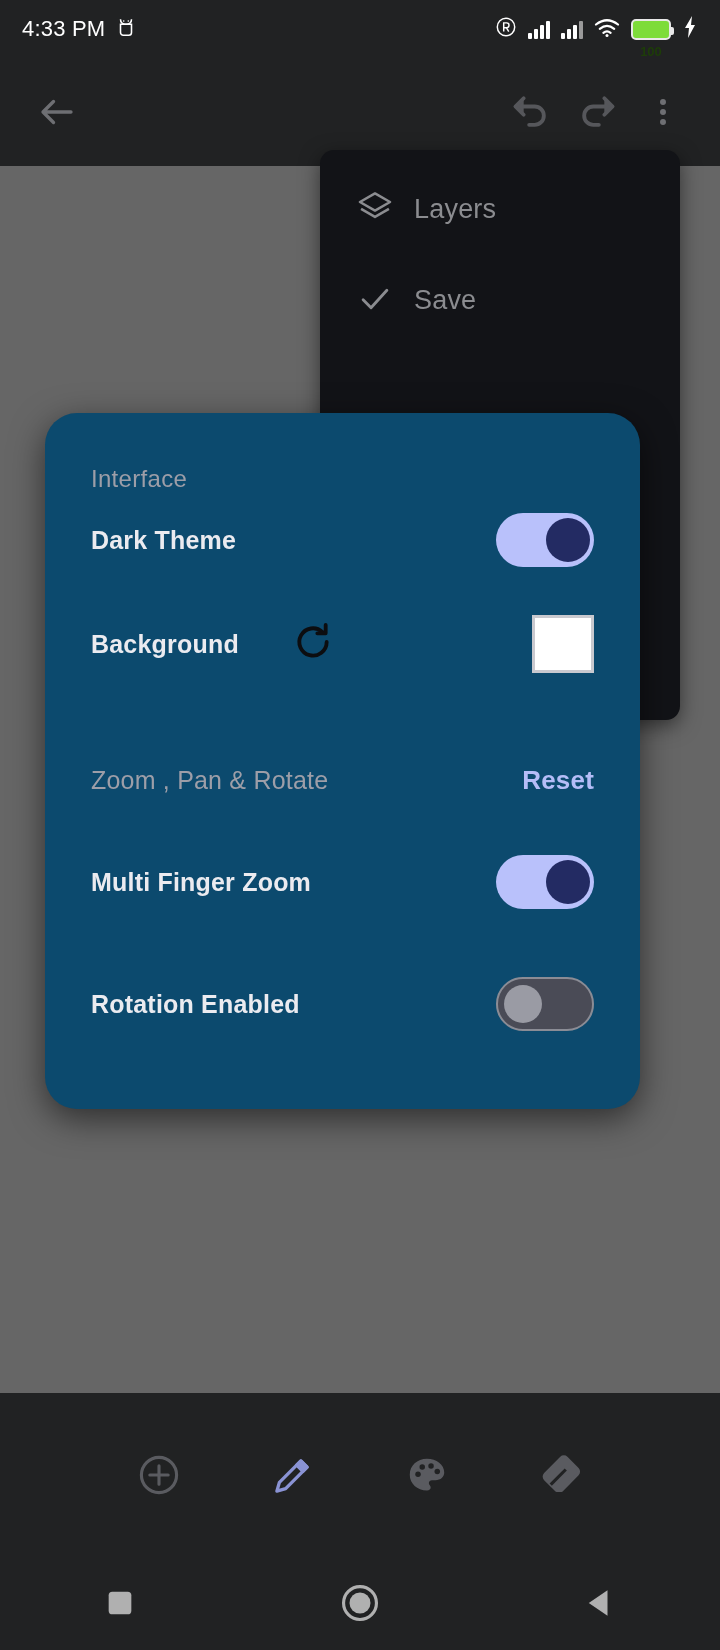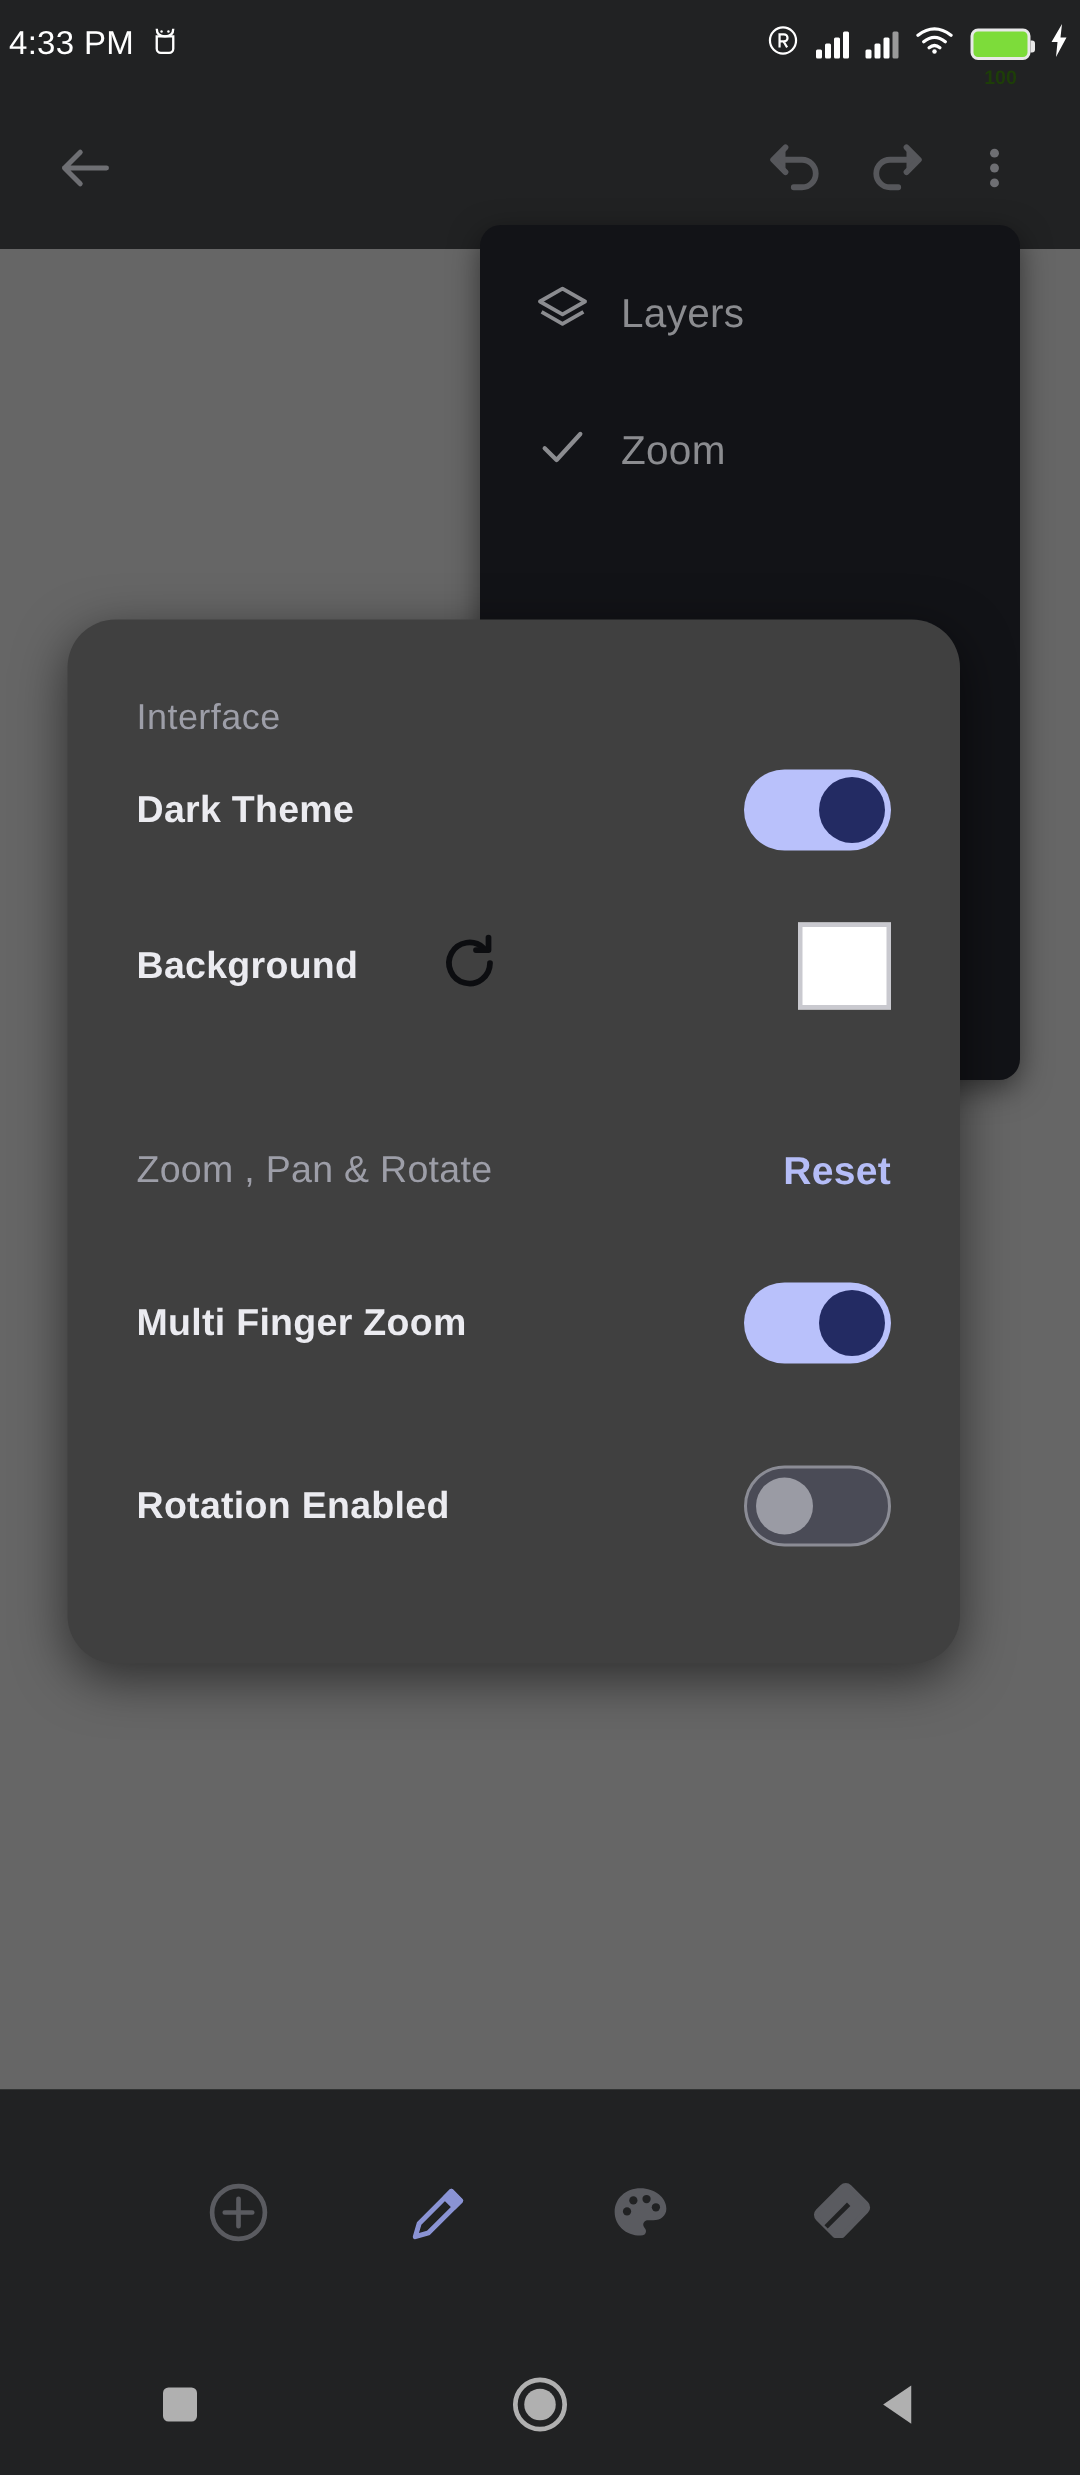"4:33 PM" #status-bar { padding: 0 6px -> 0 22px }
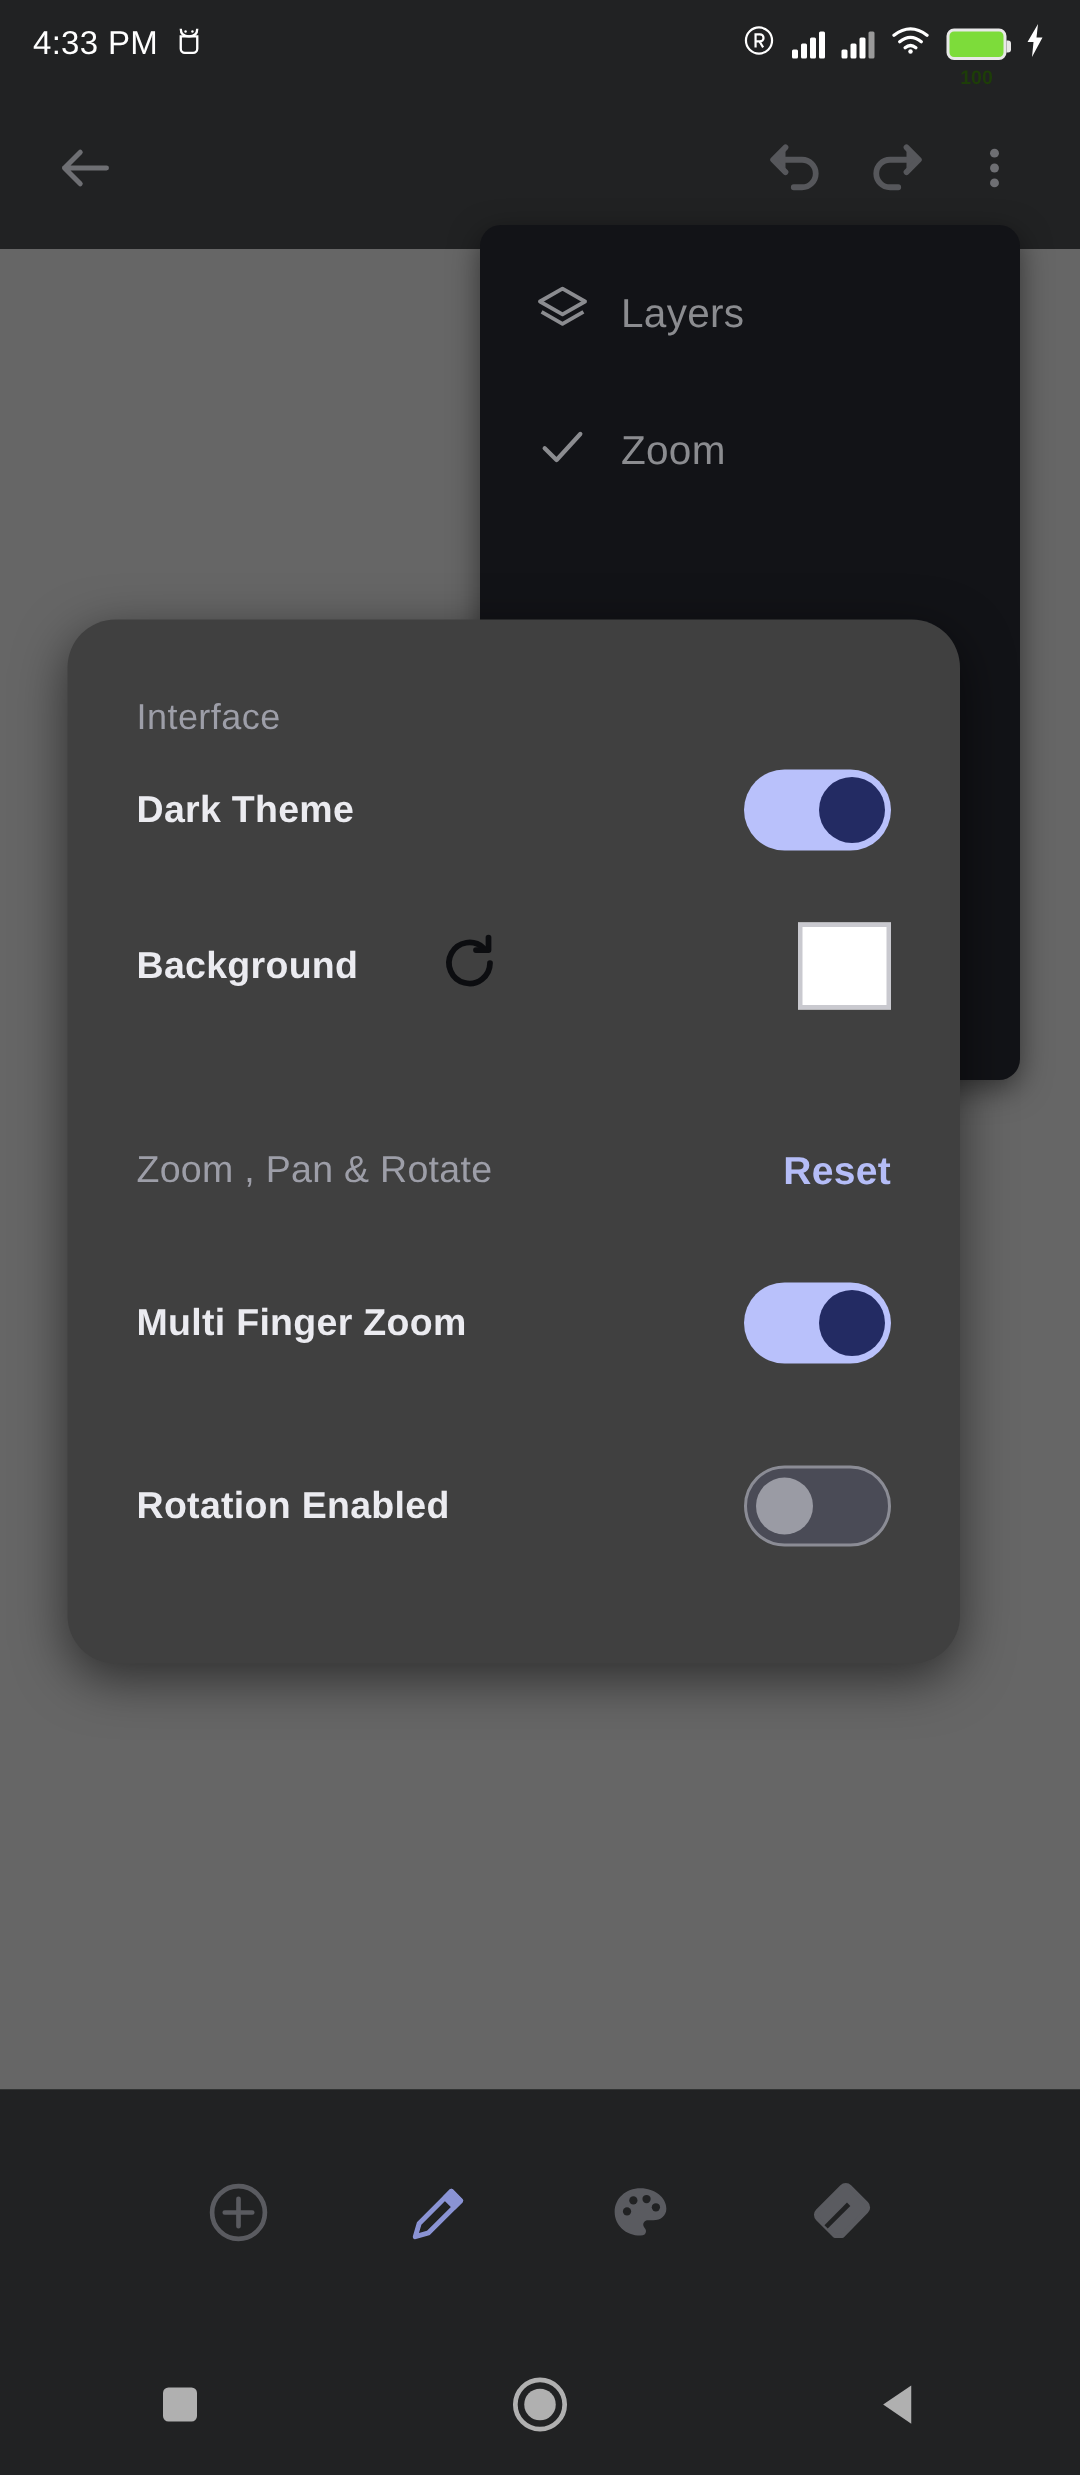"Zoom" span.menu-label { text: Zoom -> Save }
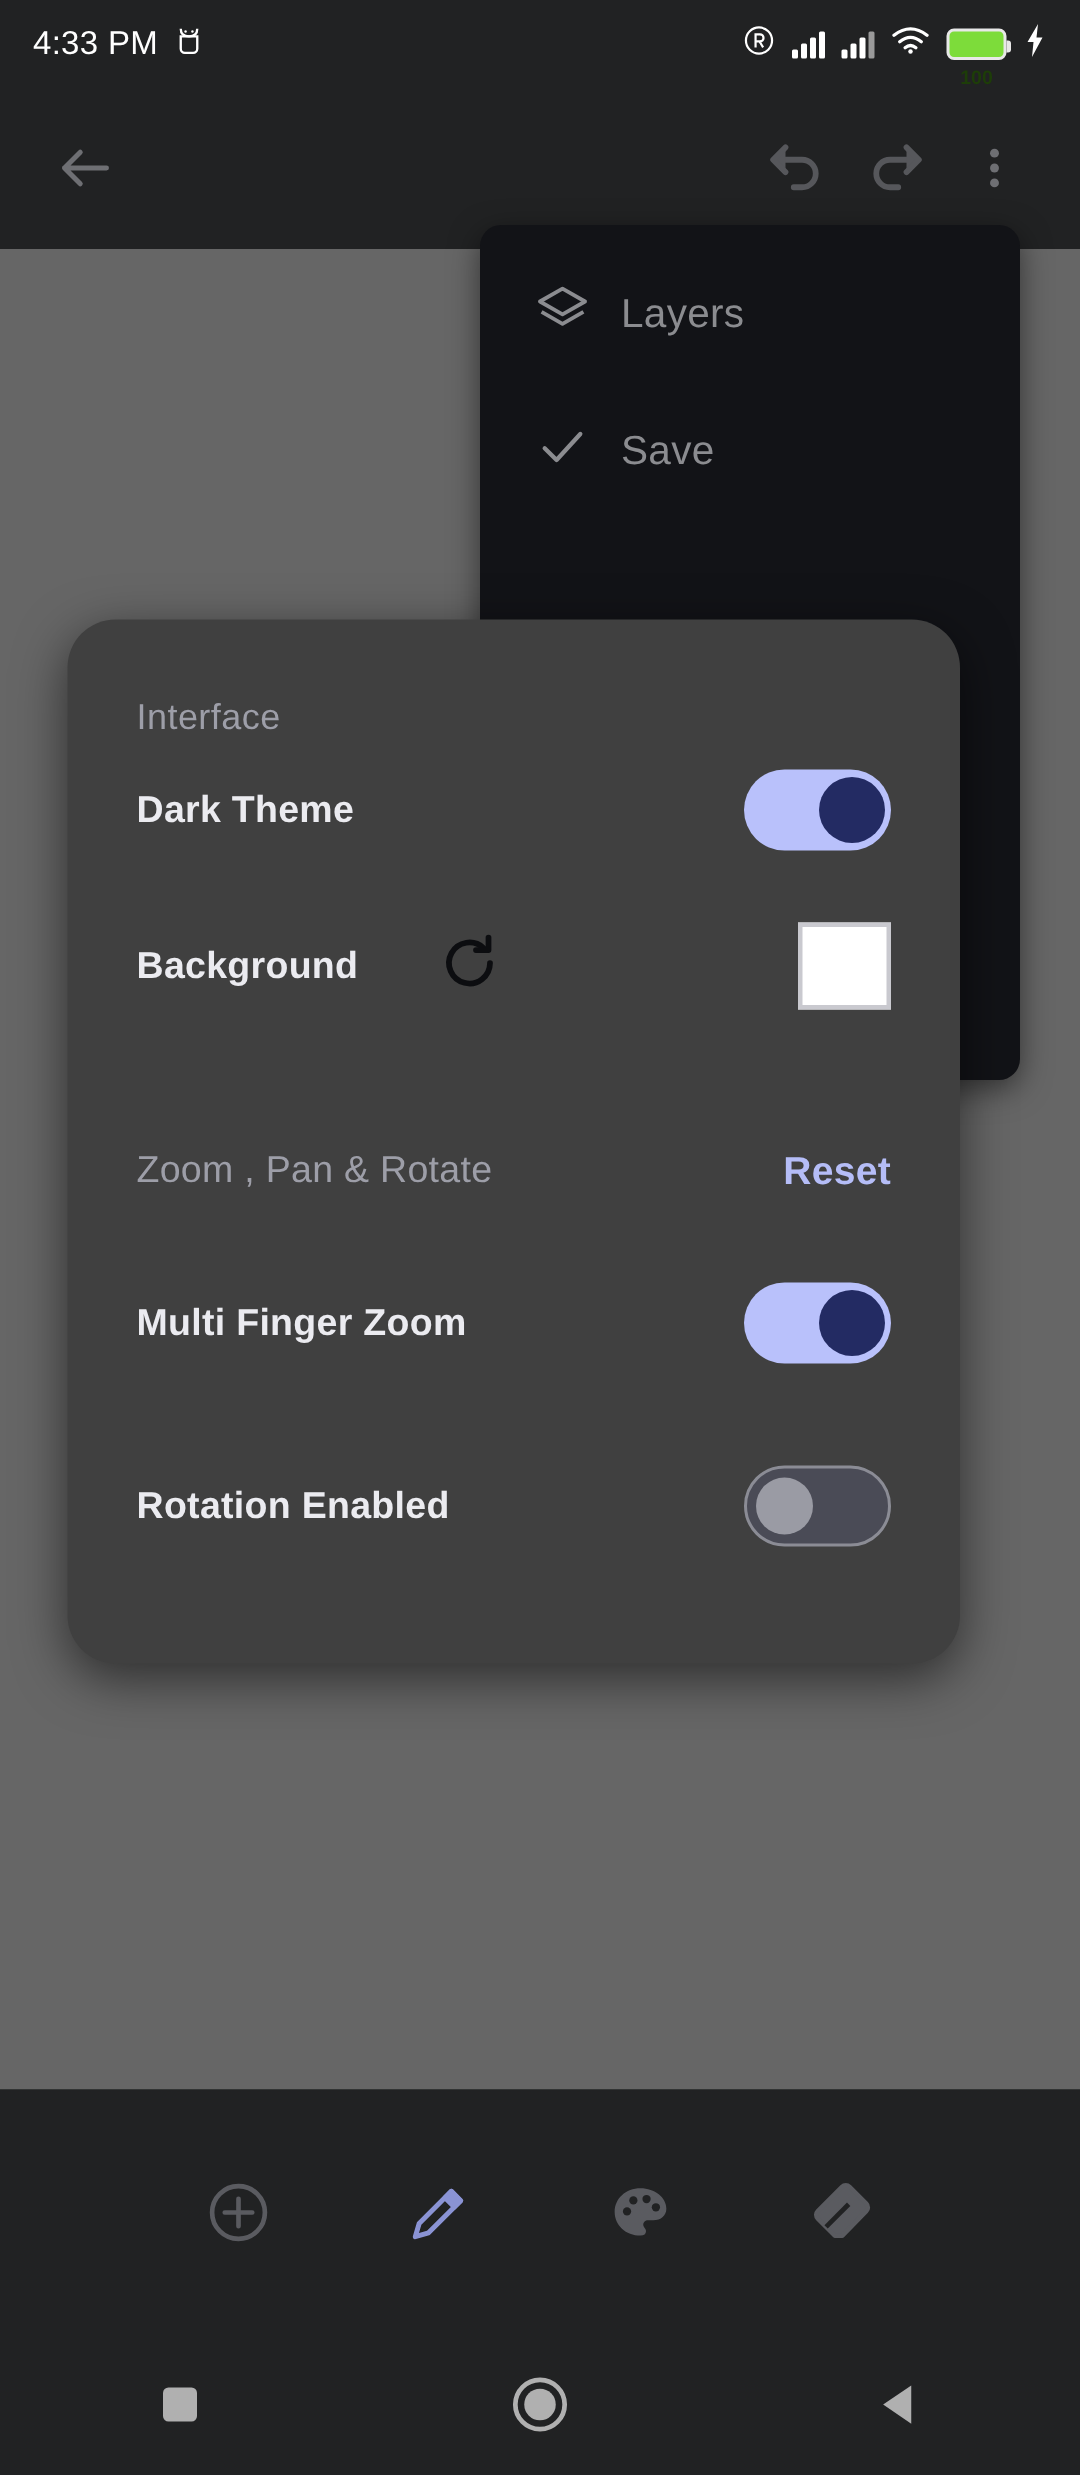"Interface" #settings-dialog { background: #404040 -> #0c4a6e }
